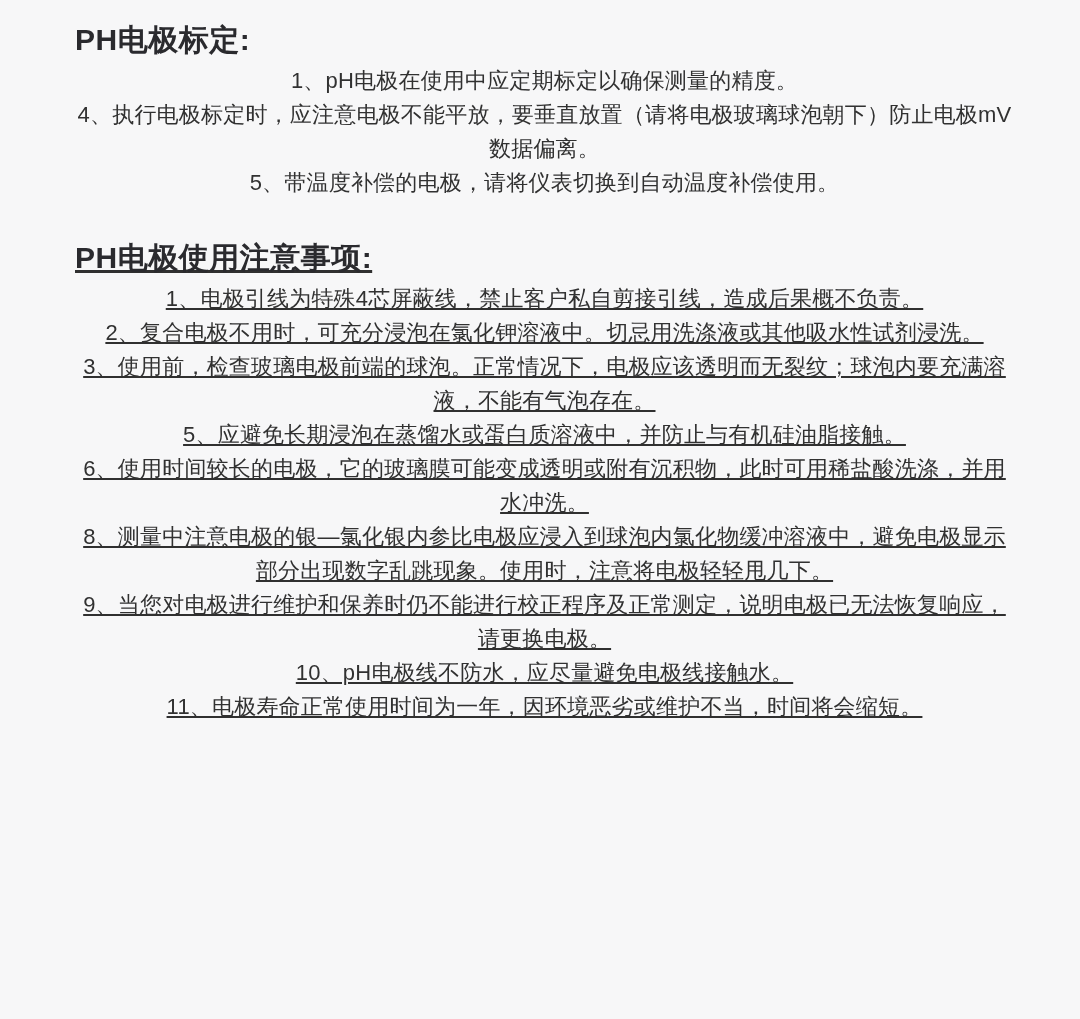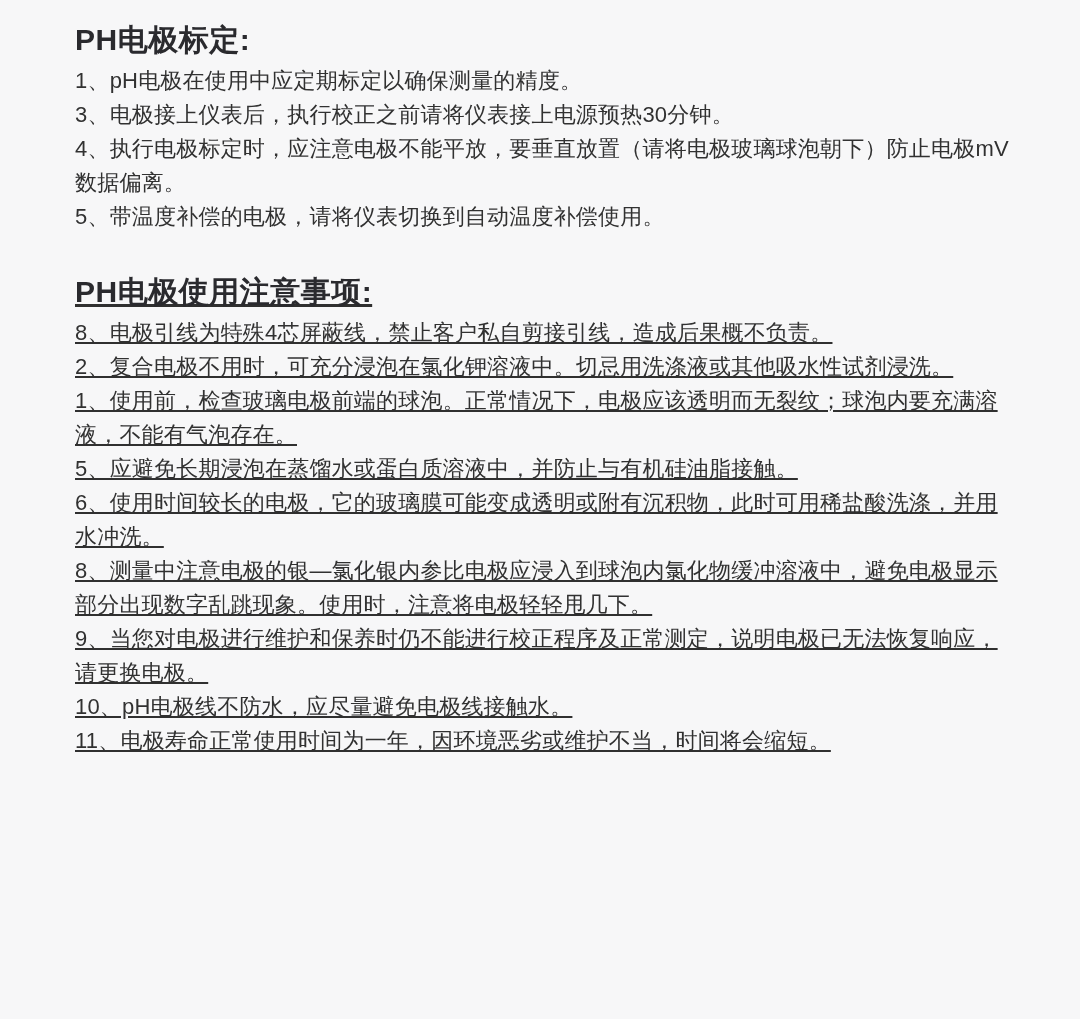"1、pH电极在使用中应定期标定以确保测量的精度。" .item { text-align: left -> center }
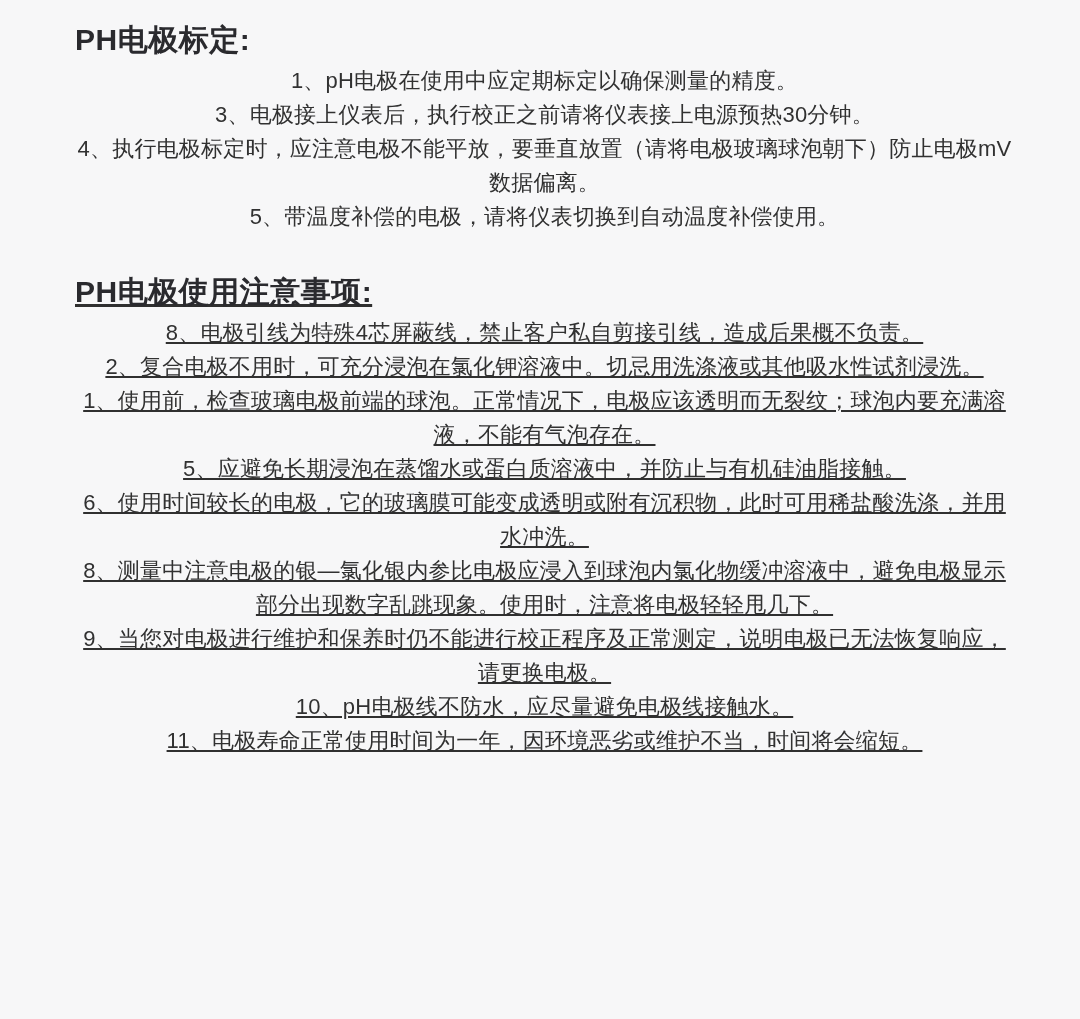"3、电极接上仪表后，执行校正之前请将仪表接上电源预热30分钟。" p.item { html: <p>3、电极接上仪表后，执行校正之前请将仪表接上电源预热30分钟。</p> -> none }
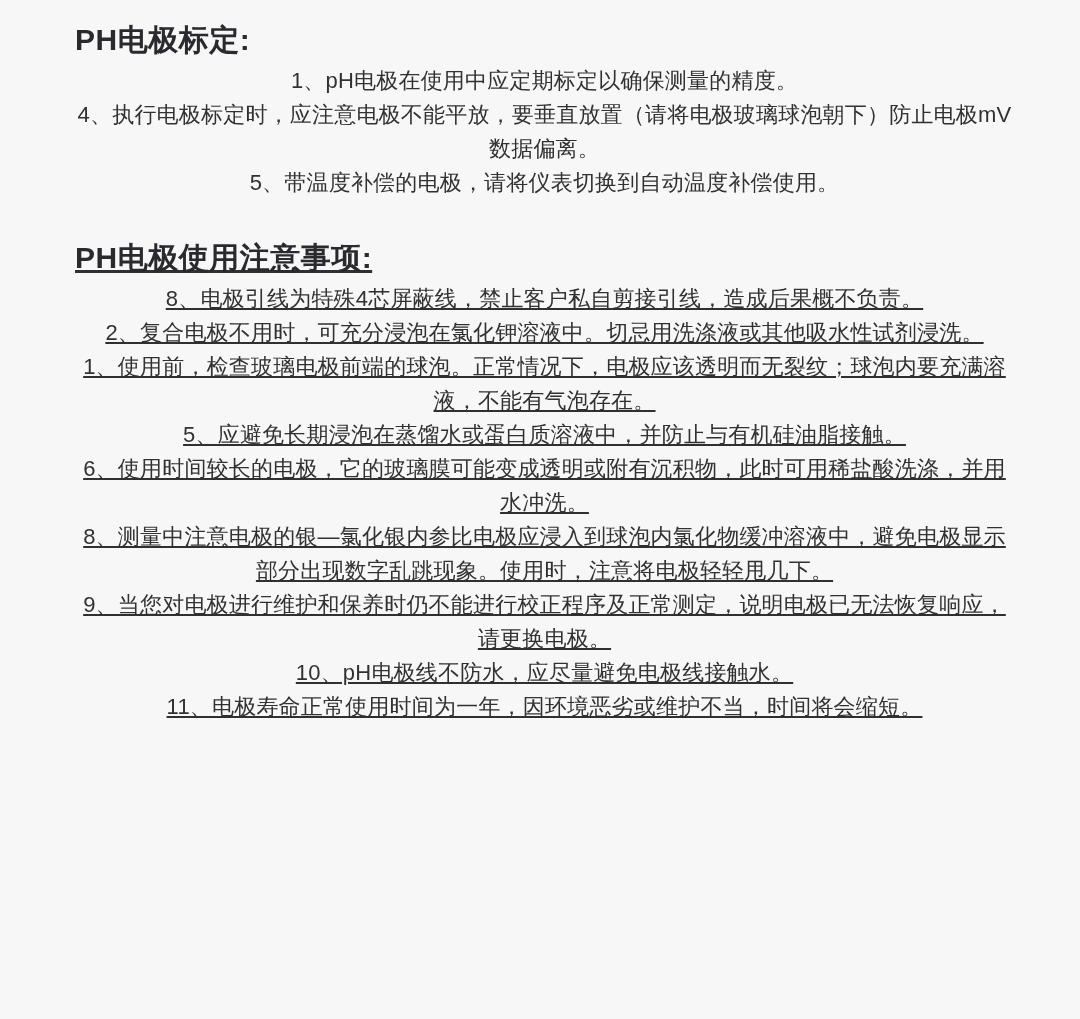"8、电极引线为特殊4芯屏蔽线，禁止客户私自剪接引线，造成后果概不负责。" p.item { text: 8 -> 1 }
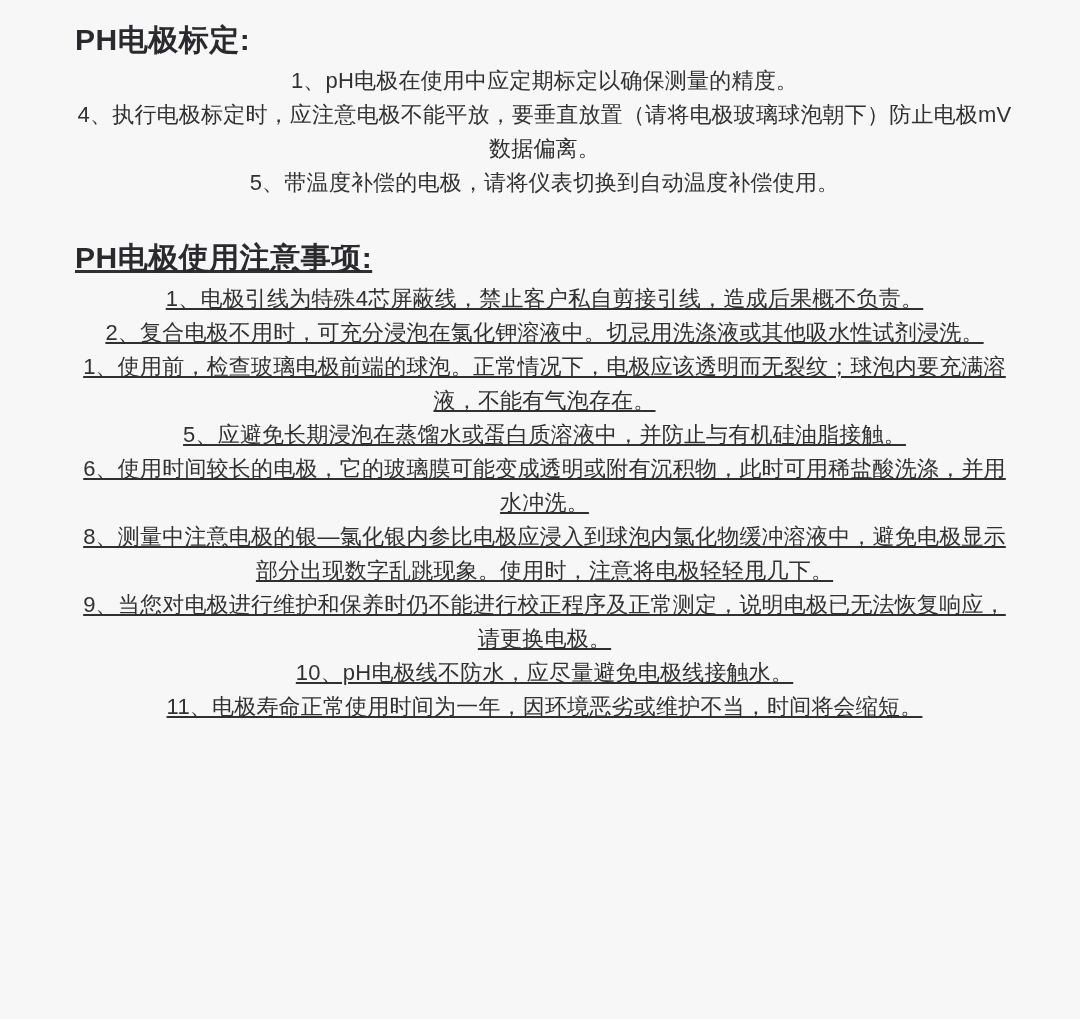"1、使用前，检查玻璃电极前端的球泡。正常情况下，电极应该透明而无裂纹；球泡内要充" p.item { text: 1 -> 3 }
